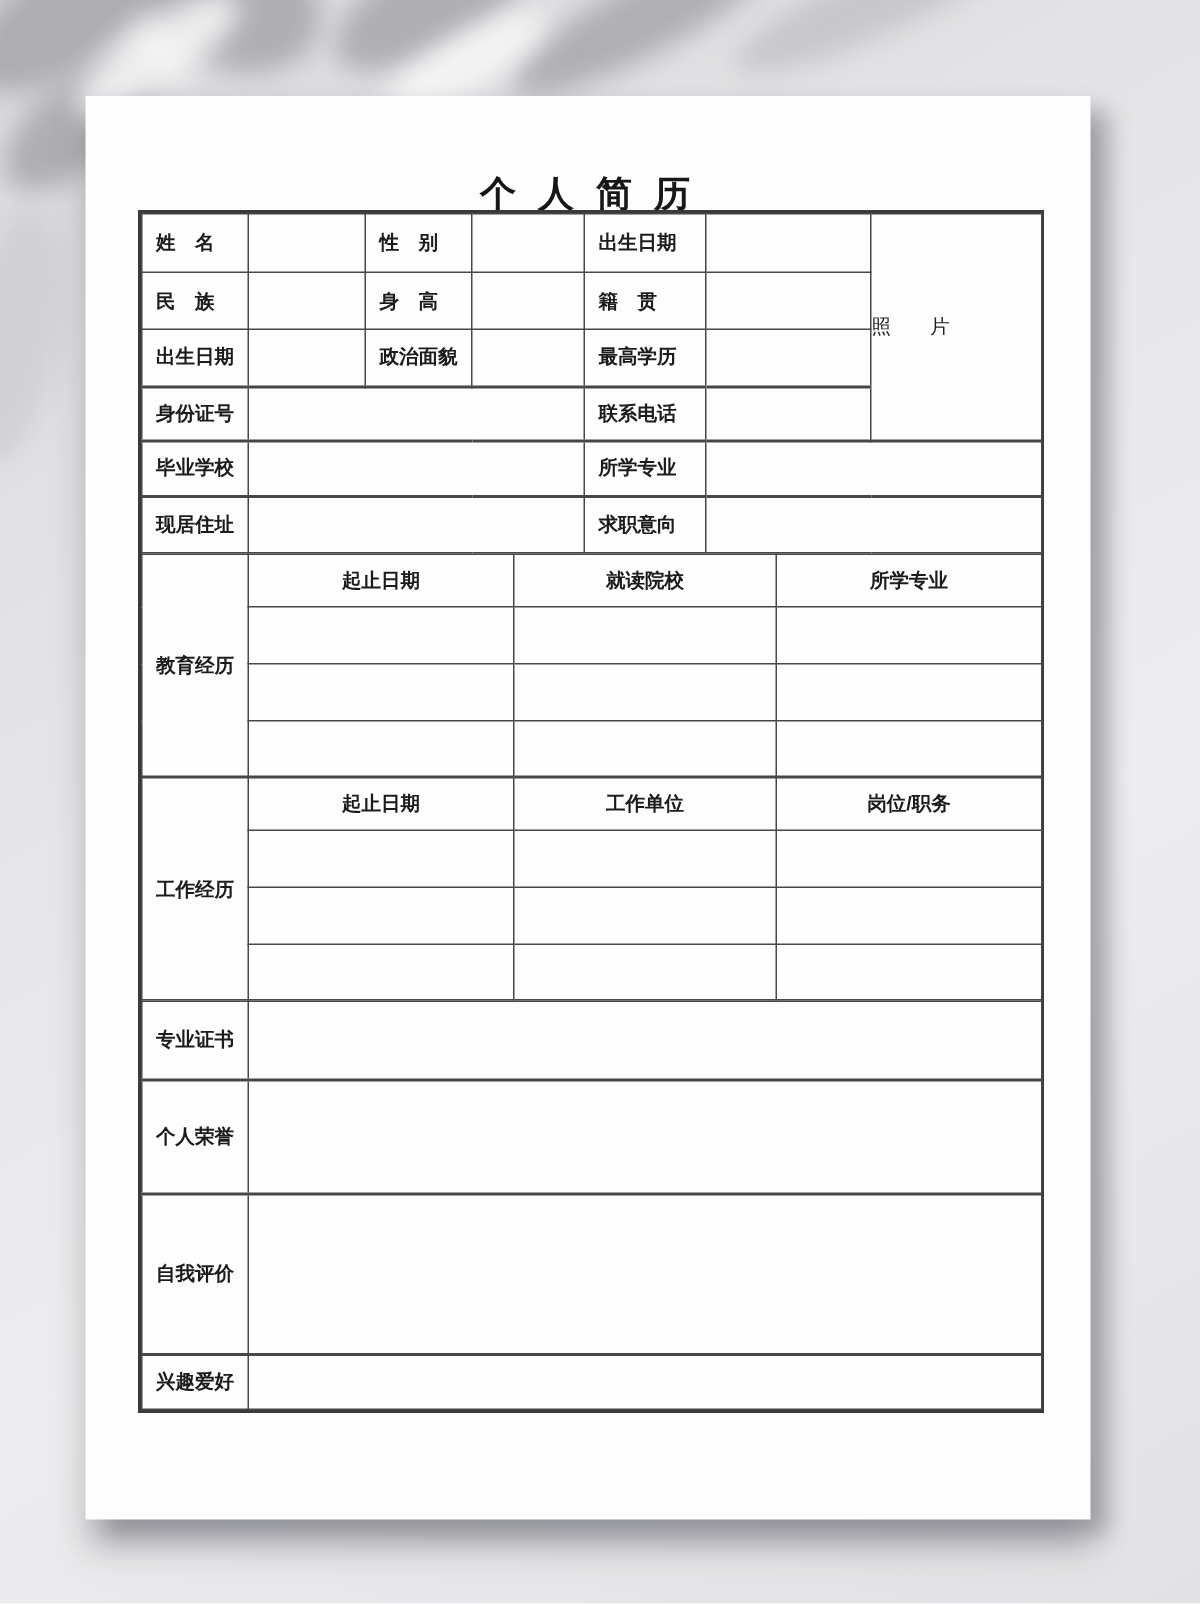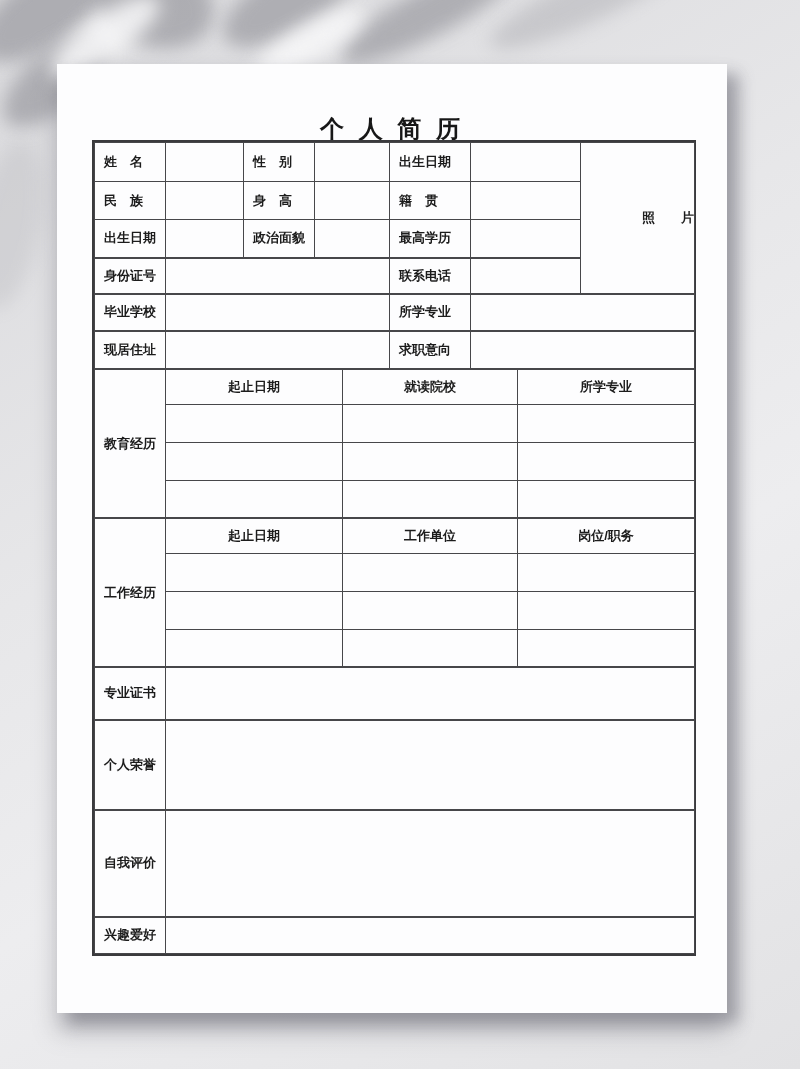"照 片" td.photo { font-weight: 700 -> 400; text-align: right -> left }
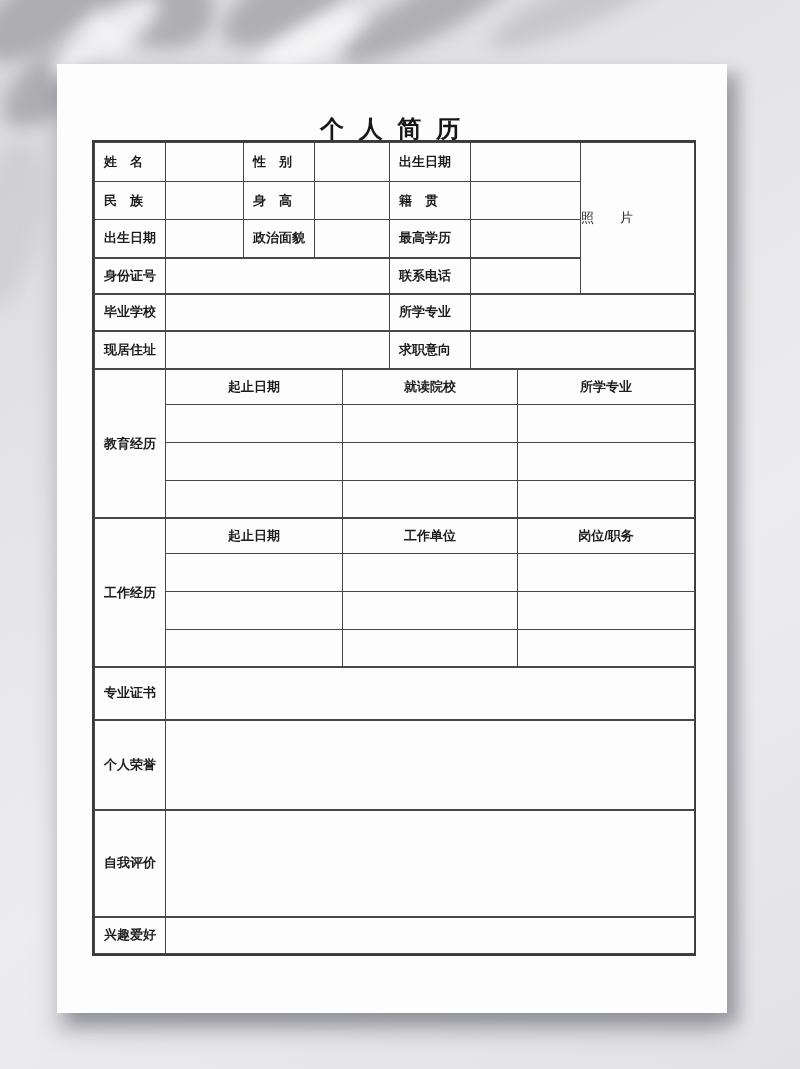"个人荣誉" tr.thick { height: 90px -> 76px }
